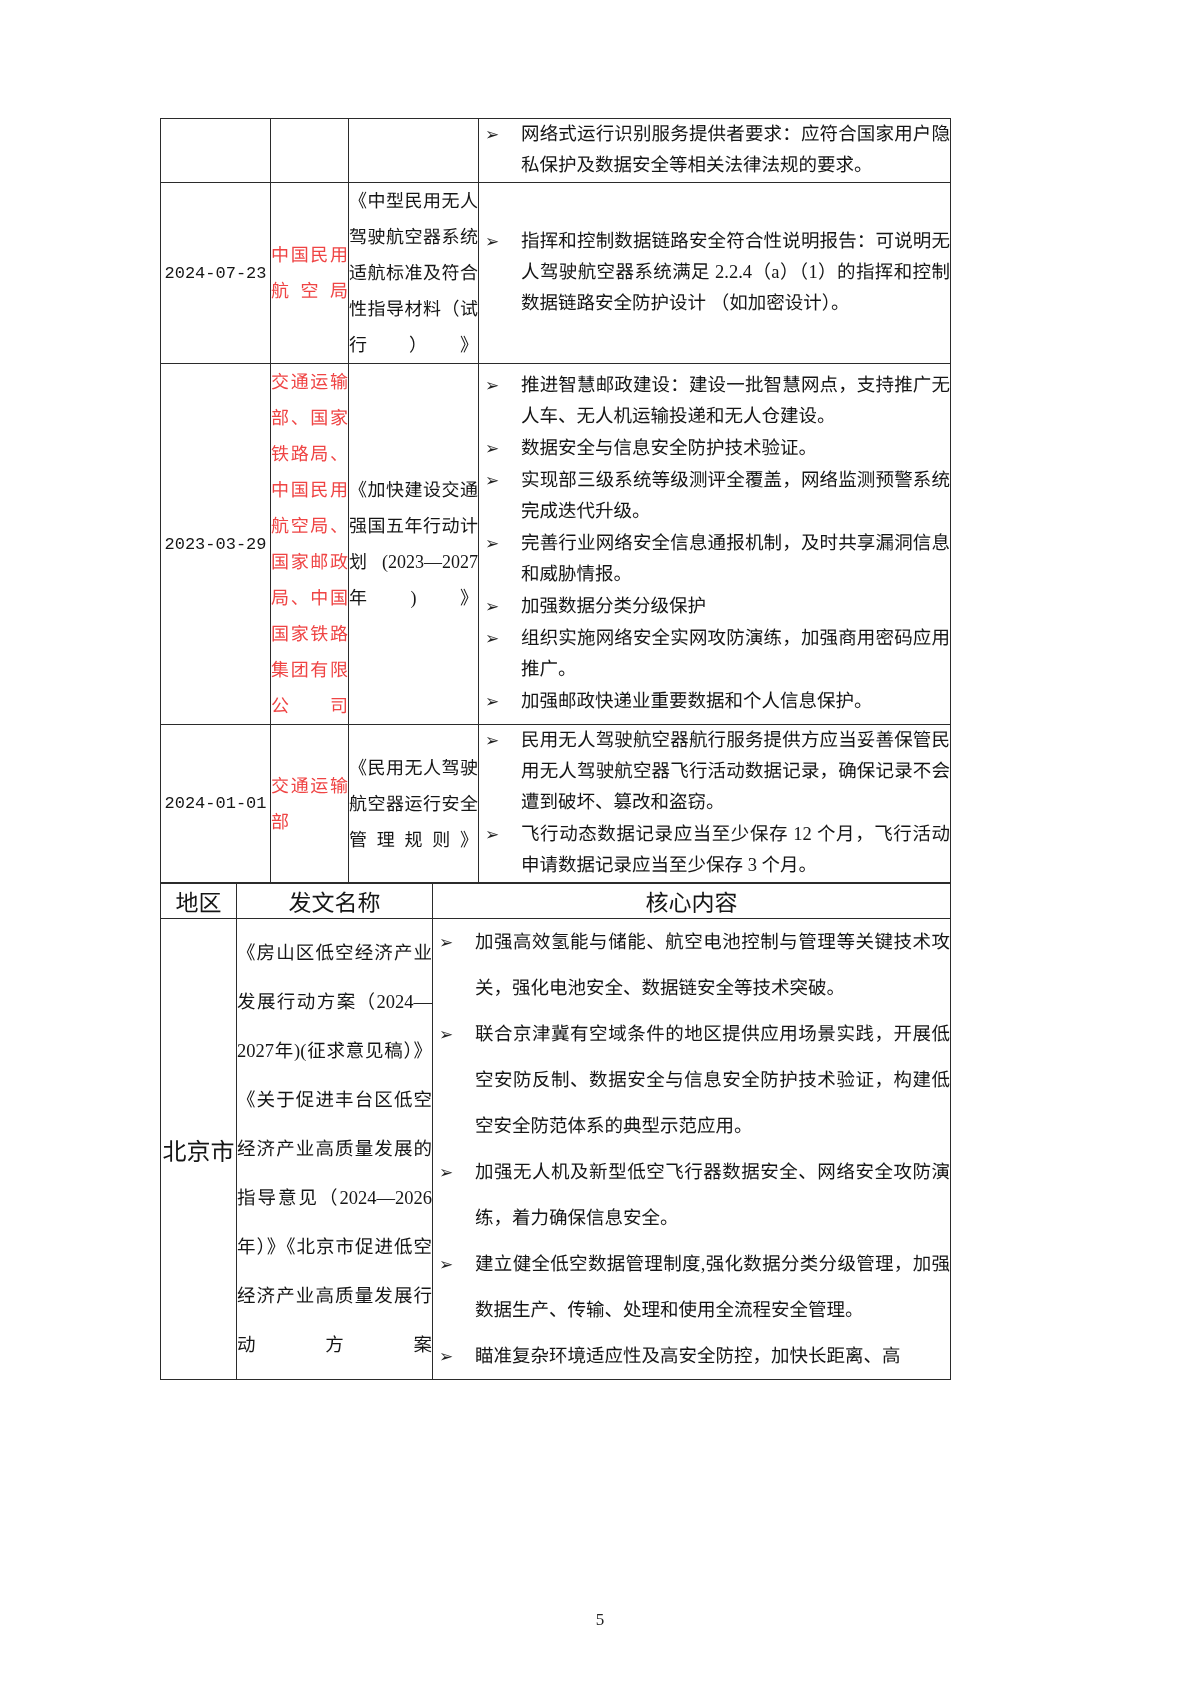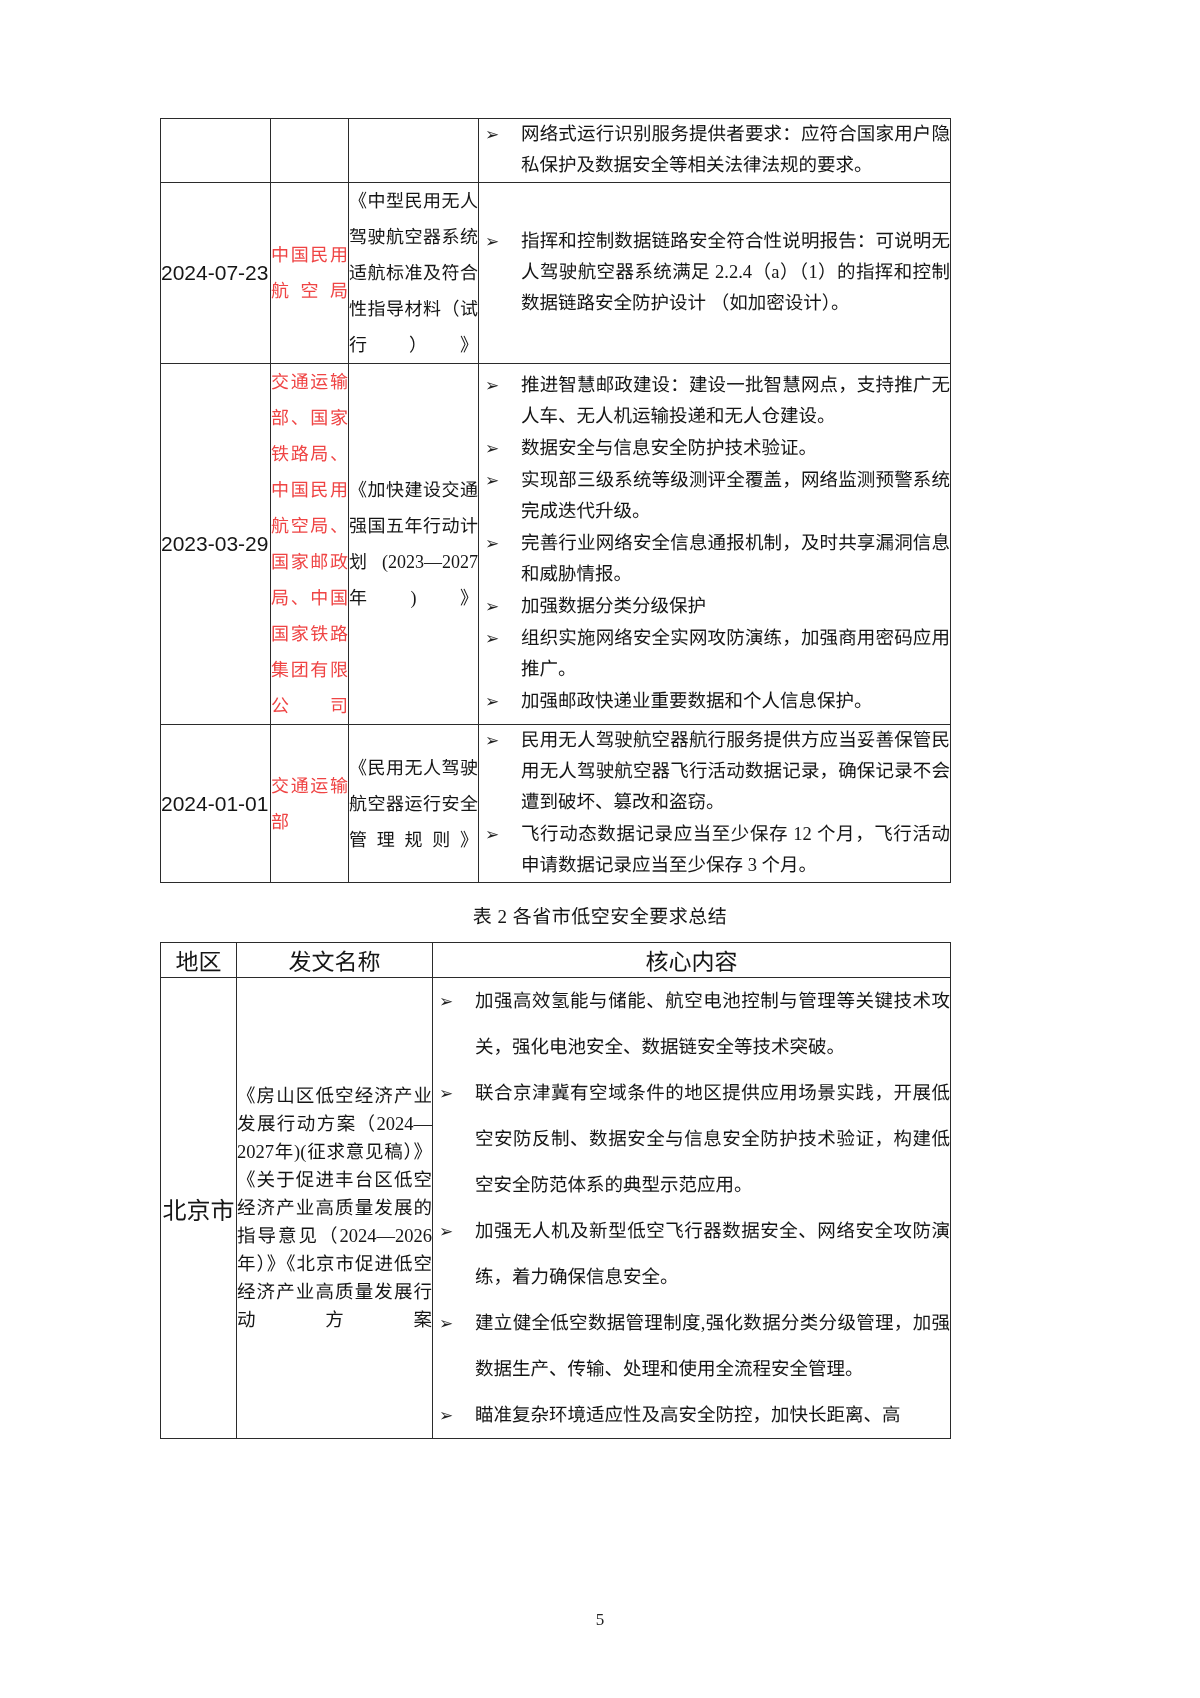"2024-07-23" .cell-date { font-family: Liberation Sans, sans-serif -> Liberation Mono, monospace; font-size: 21px -> 17px; text-align: left -> center }
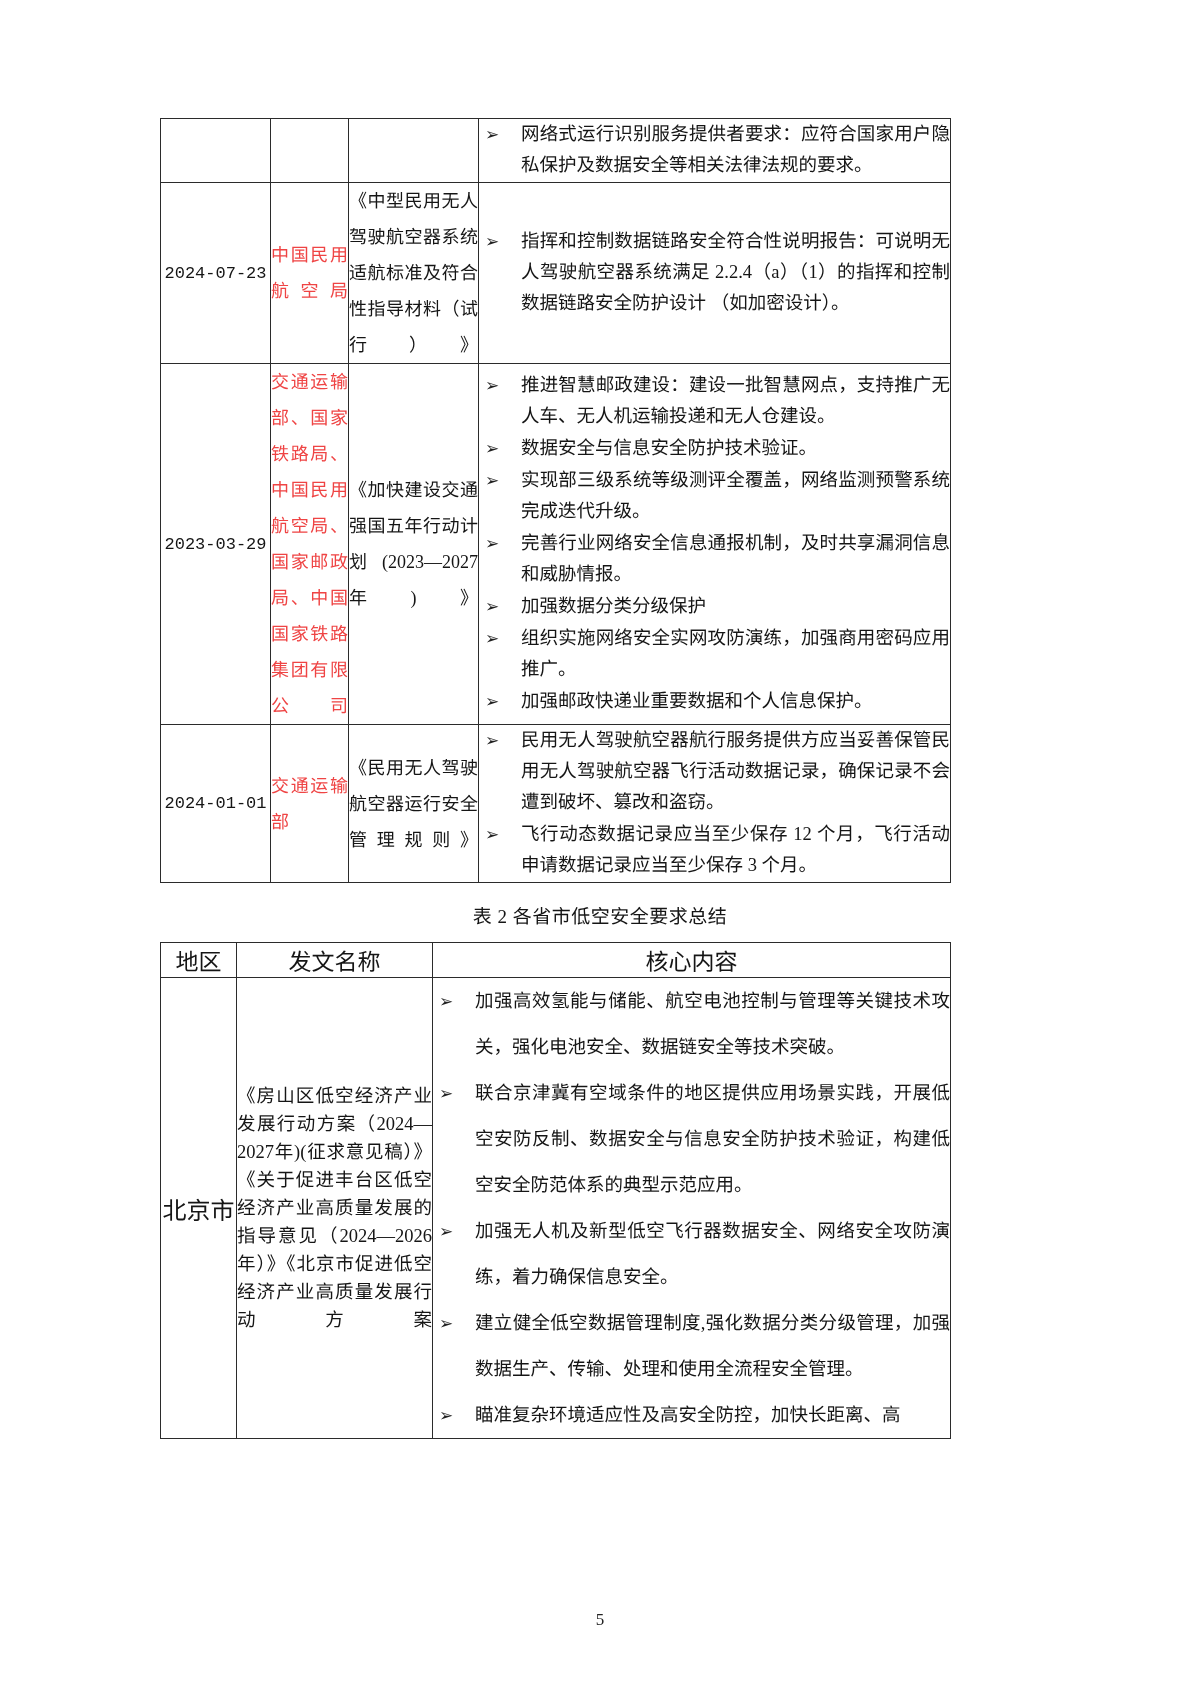"表 2 各省市低空安全要求总结" div.tbl-caption { html: <div>表 2 各省市低空安全要求总结</div> -> none }
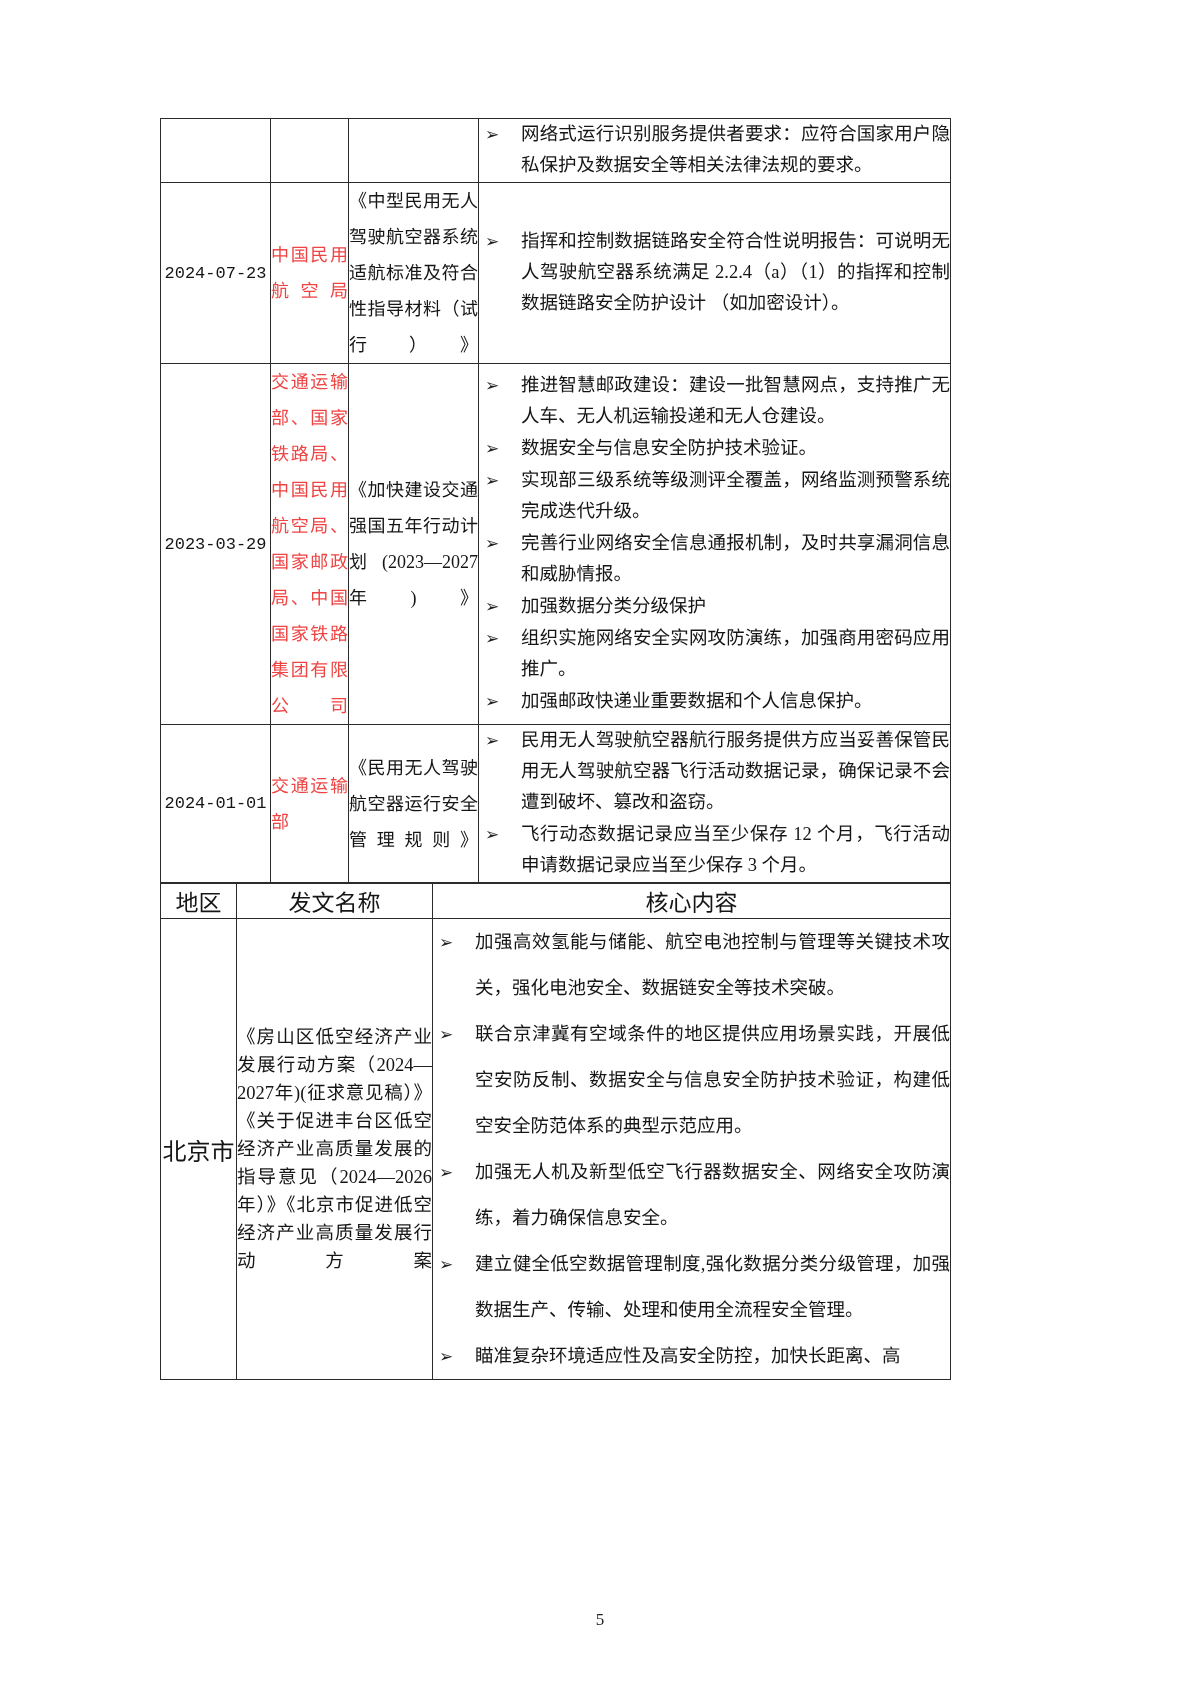"《房山区低空经济产业发展行动方案（2024—2027年)(征求意见稿）》《关于促" .cell-title-2 { line-height: 28px -> 49px }
